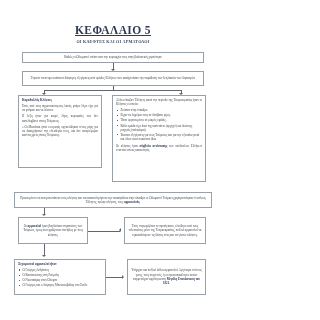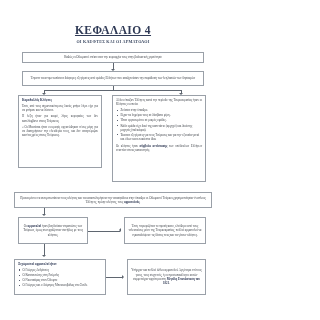"ΚΕΦΑΛΑΙΟ 4" div.title { text: 4 -> 5 }
